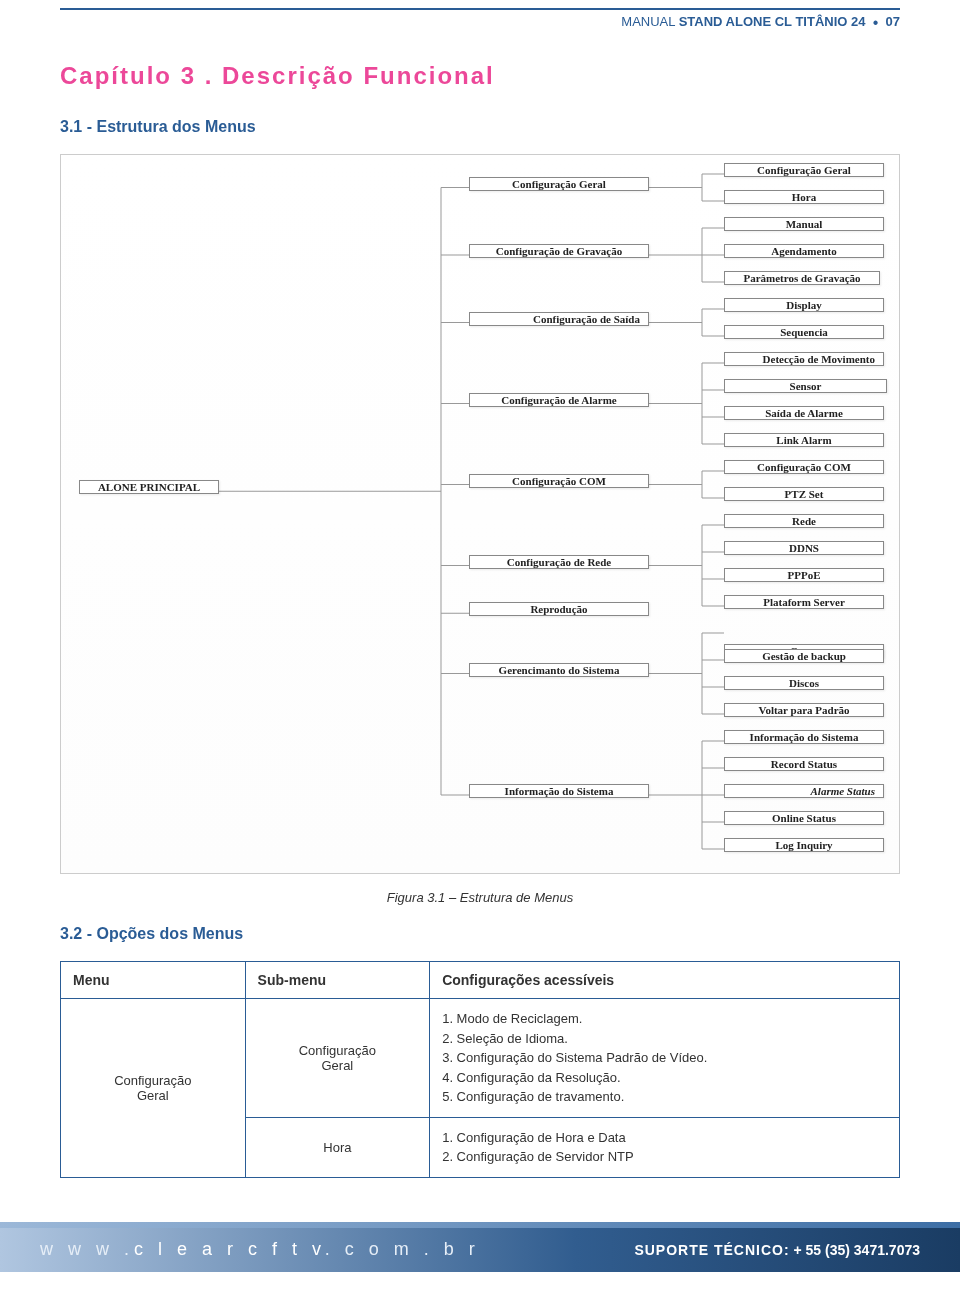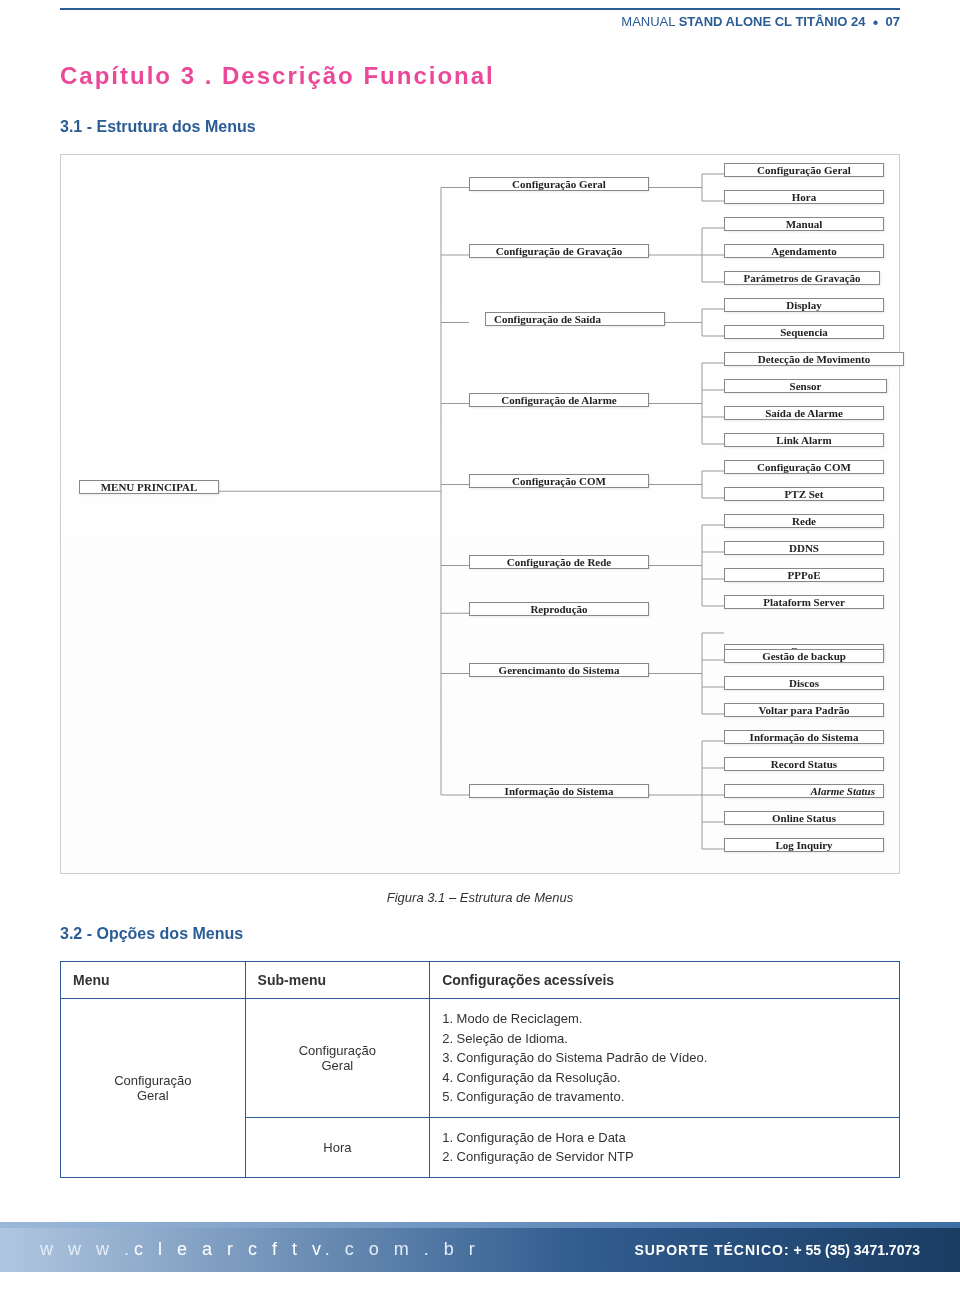"Configuração de Saída" div.node { left: 424px -> 408px; text-align: left -> right }
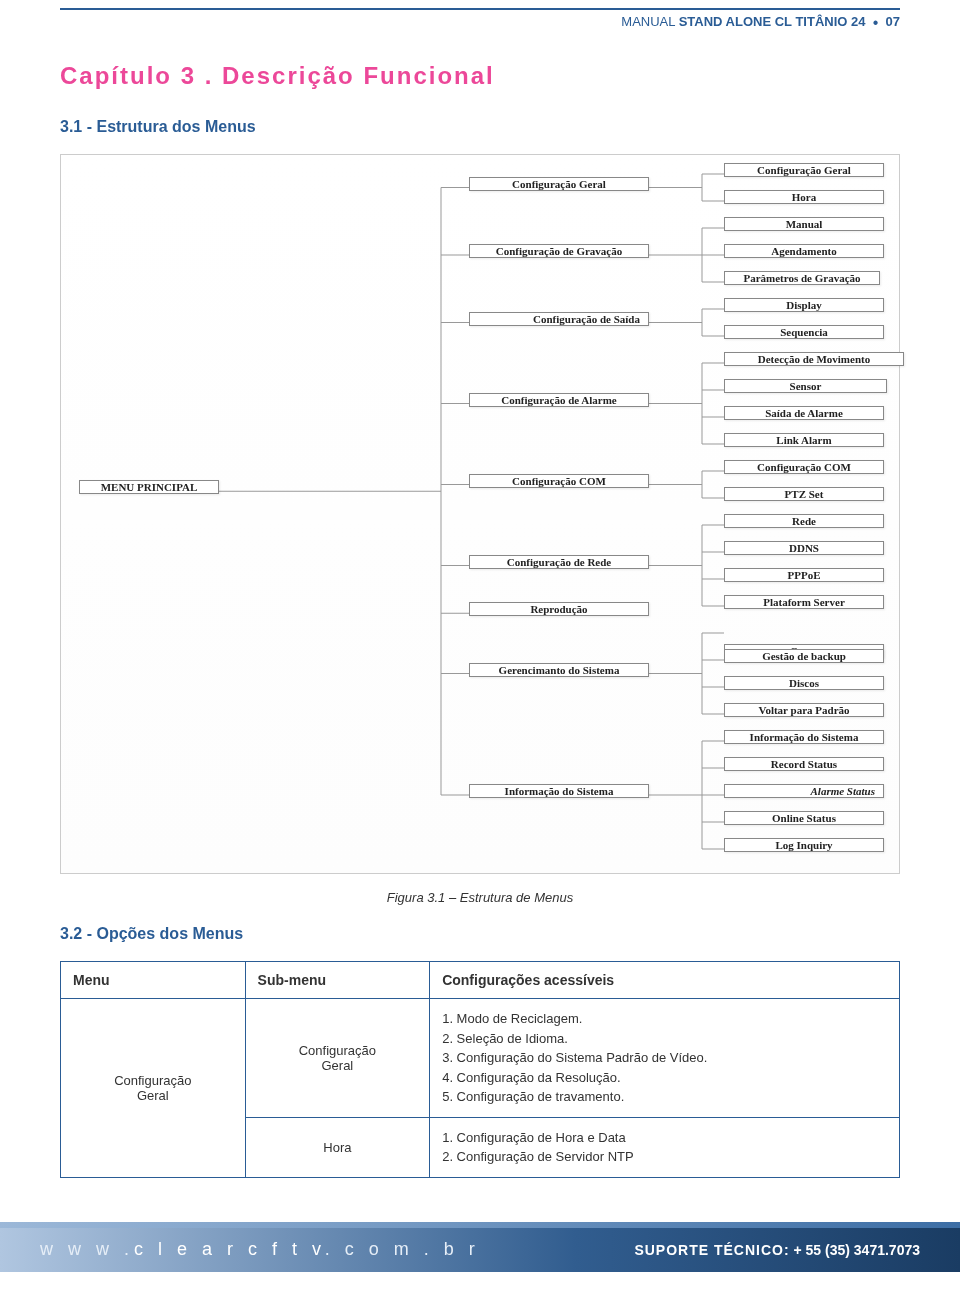"Detecção de Movimento" div.node { text-align: center -> right; width: 180px -> 160px }
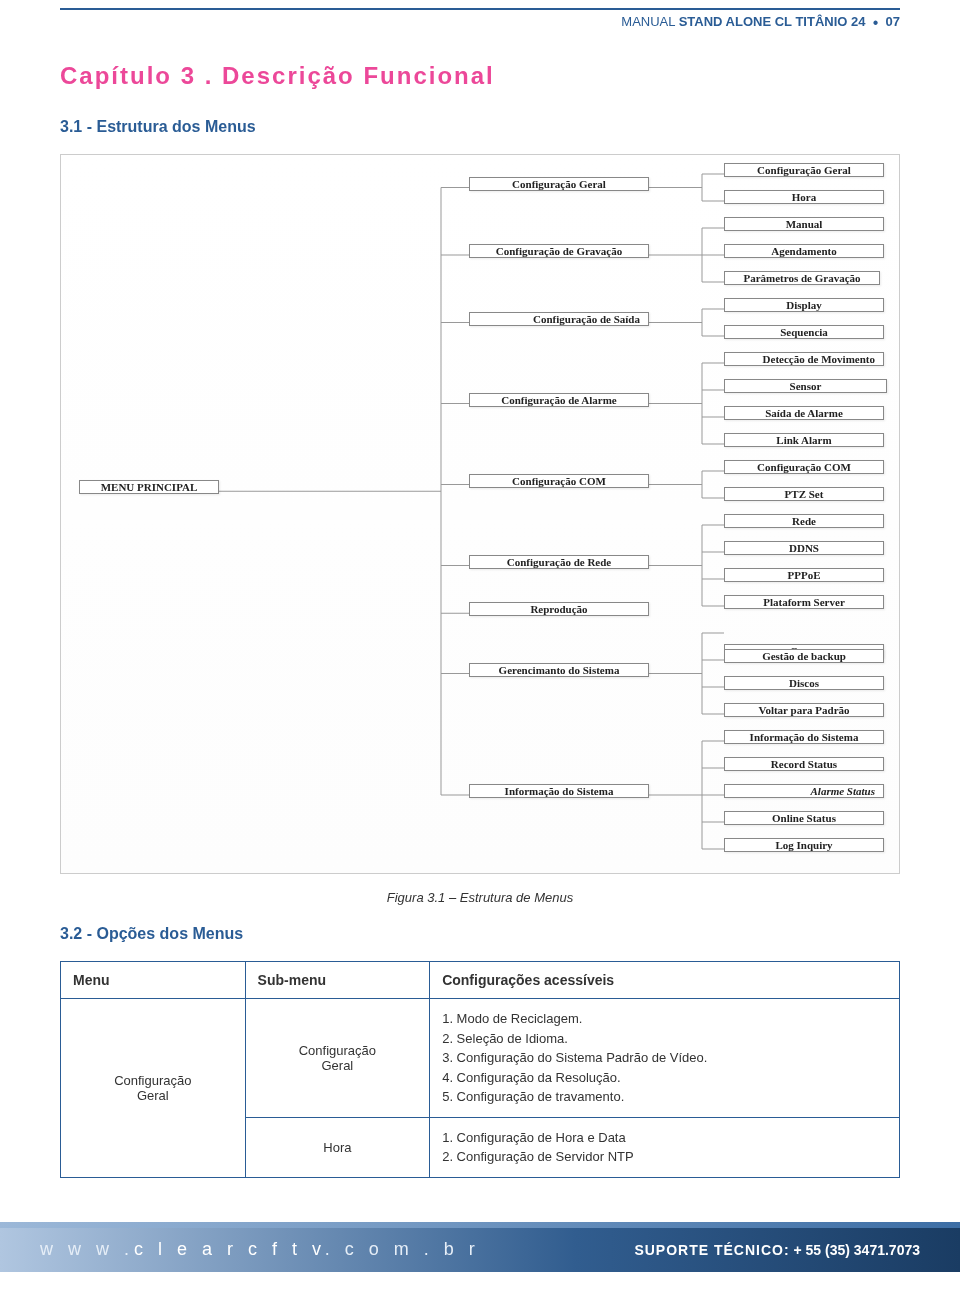"MENU PRINCIPAL" div.node { text: MENU -> ALONE }
